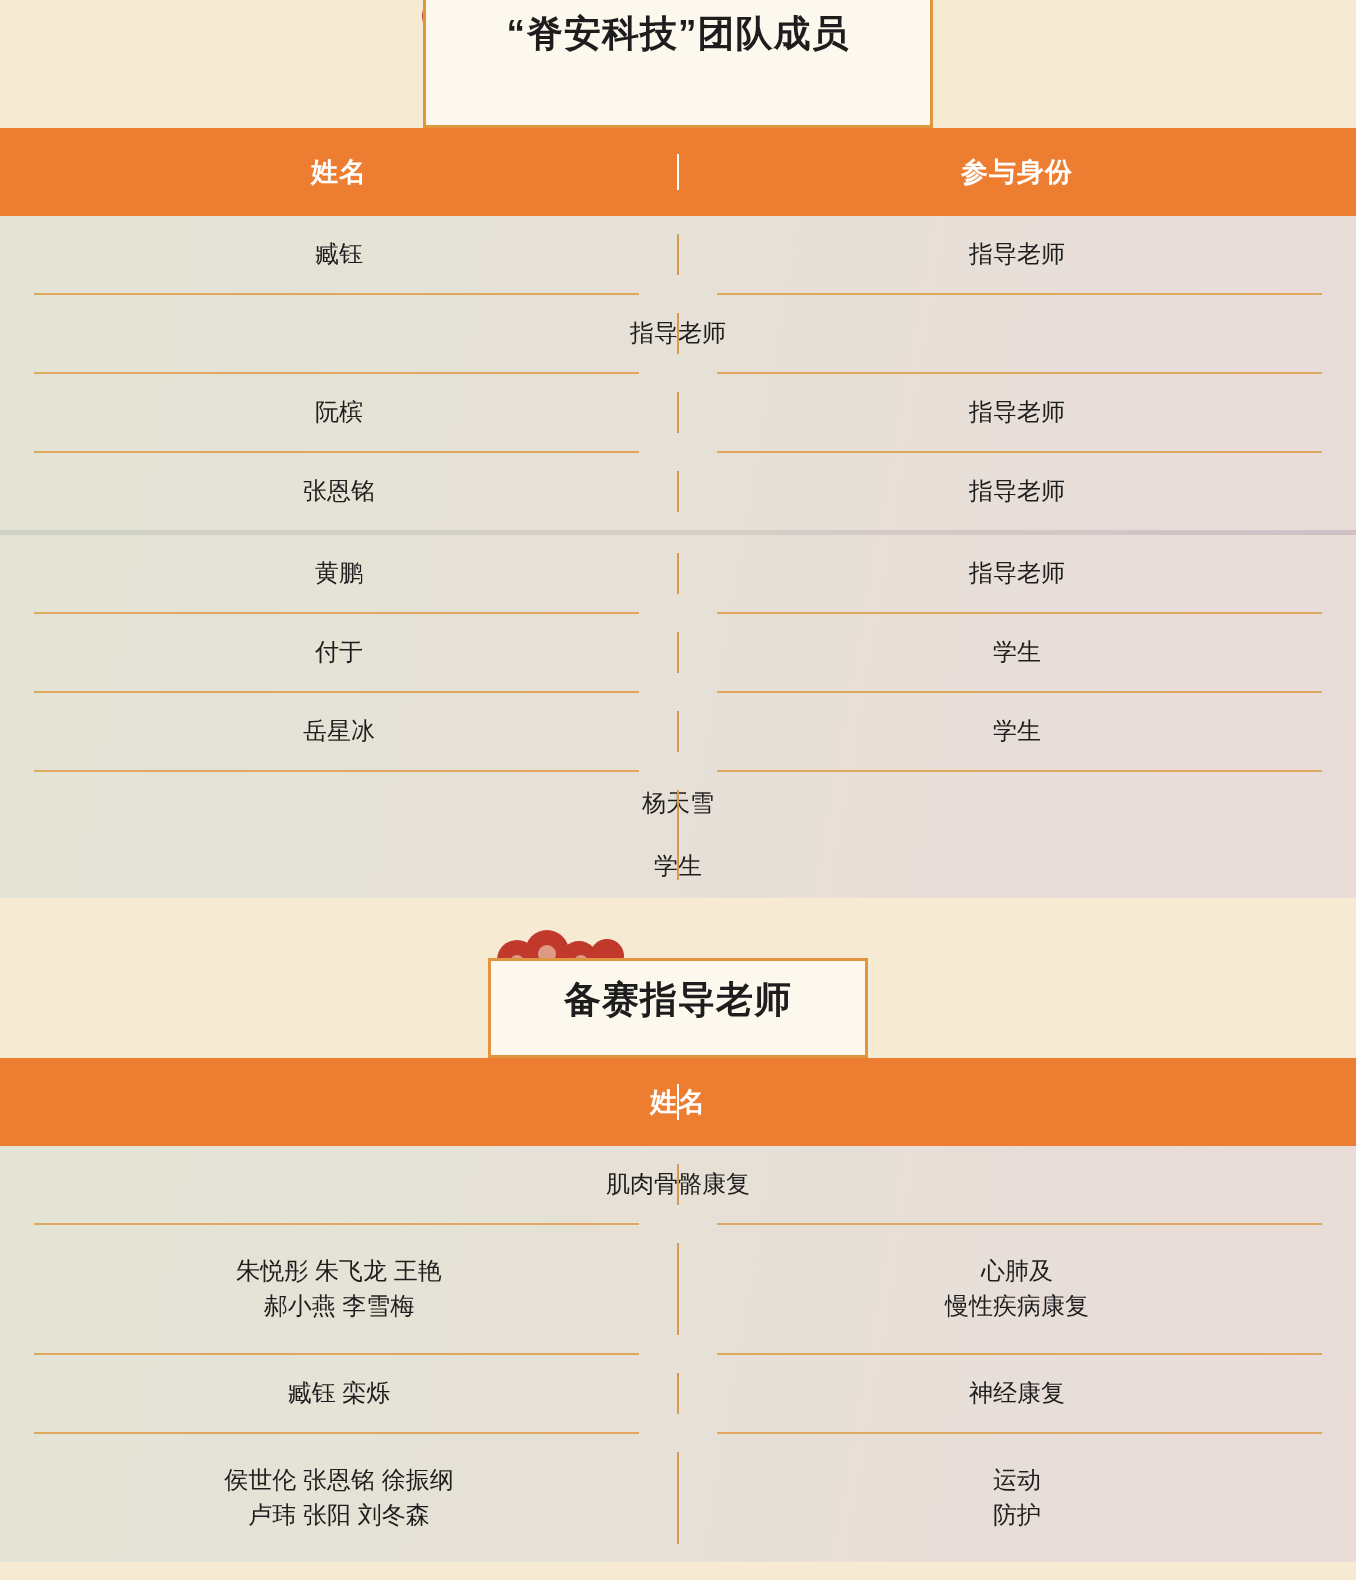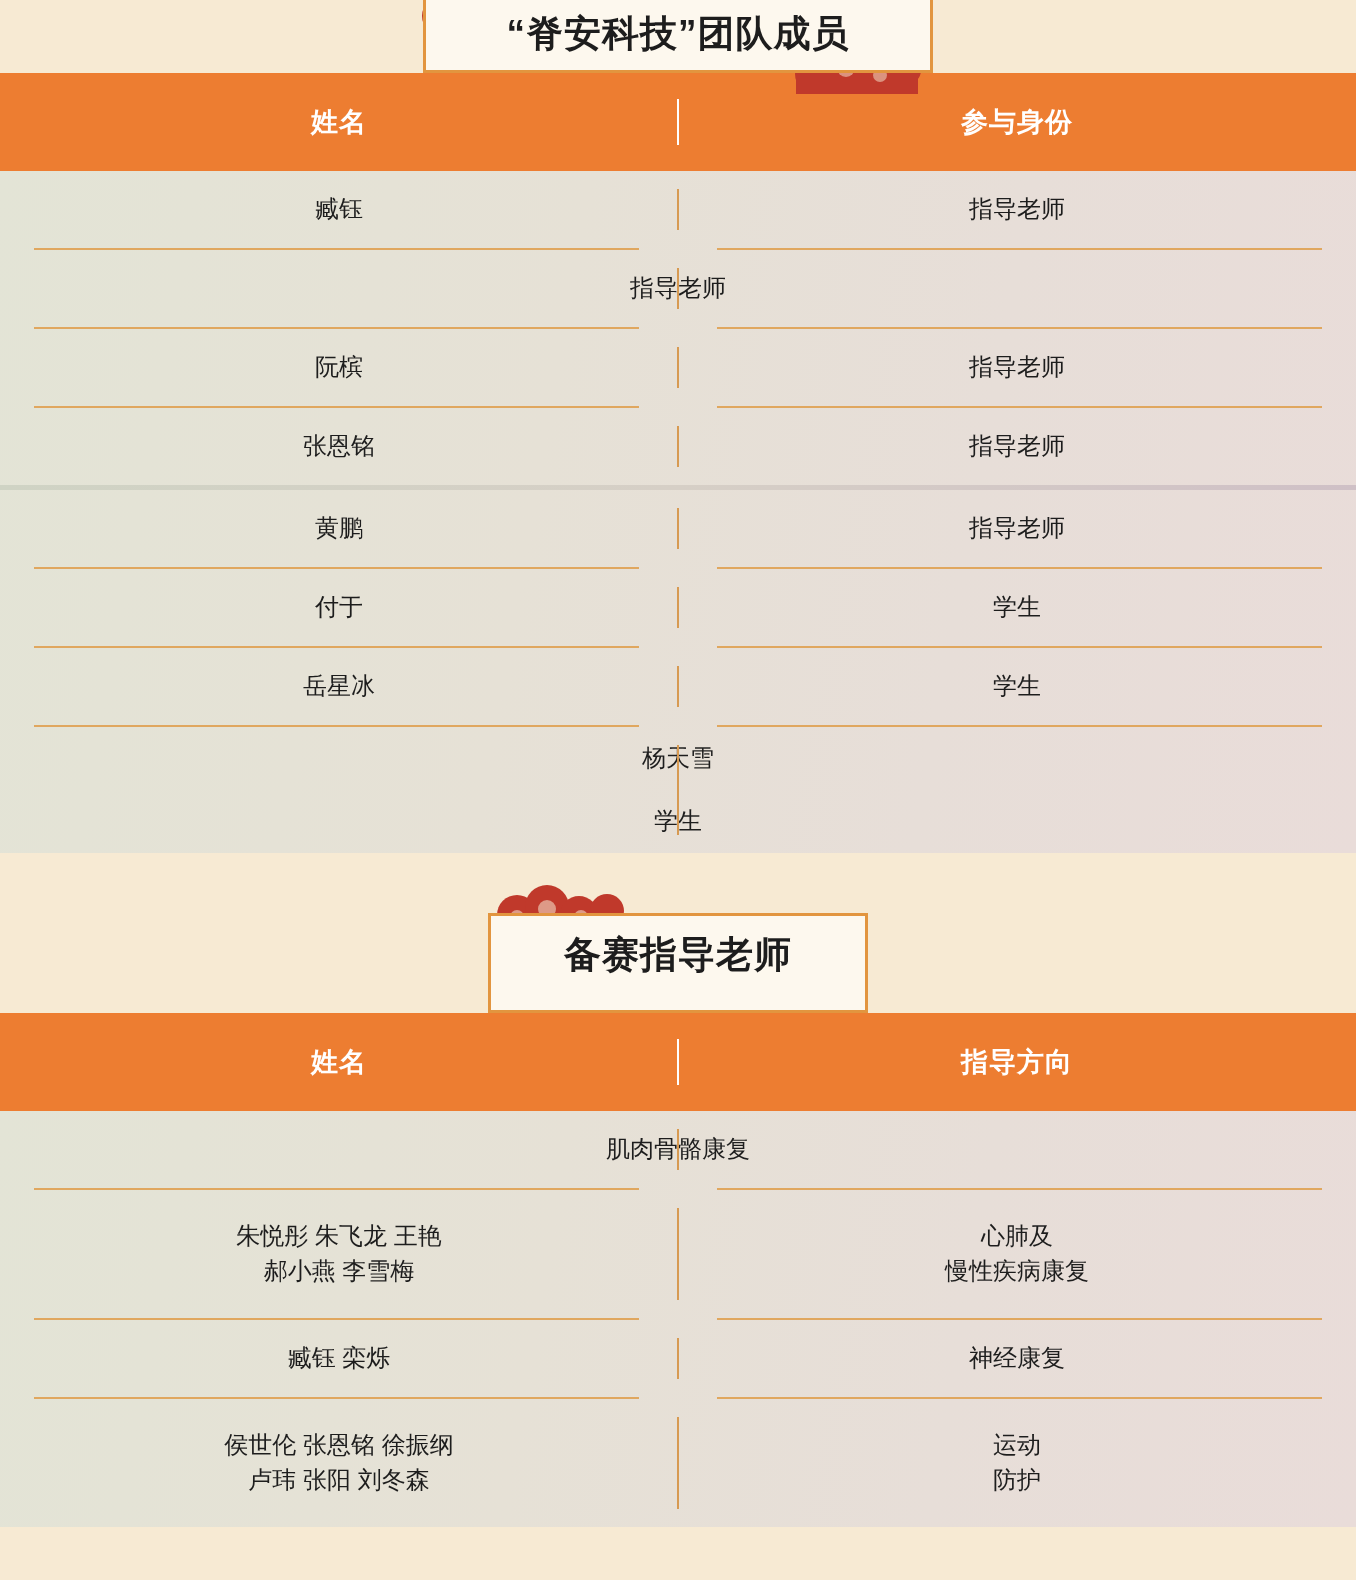"“脊安科技”团队成员" div.banner-wrap { height: 73px -> 128px }
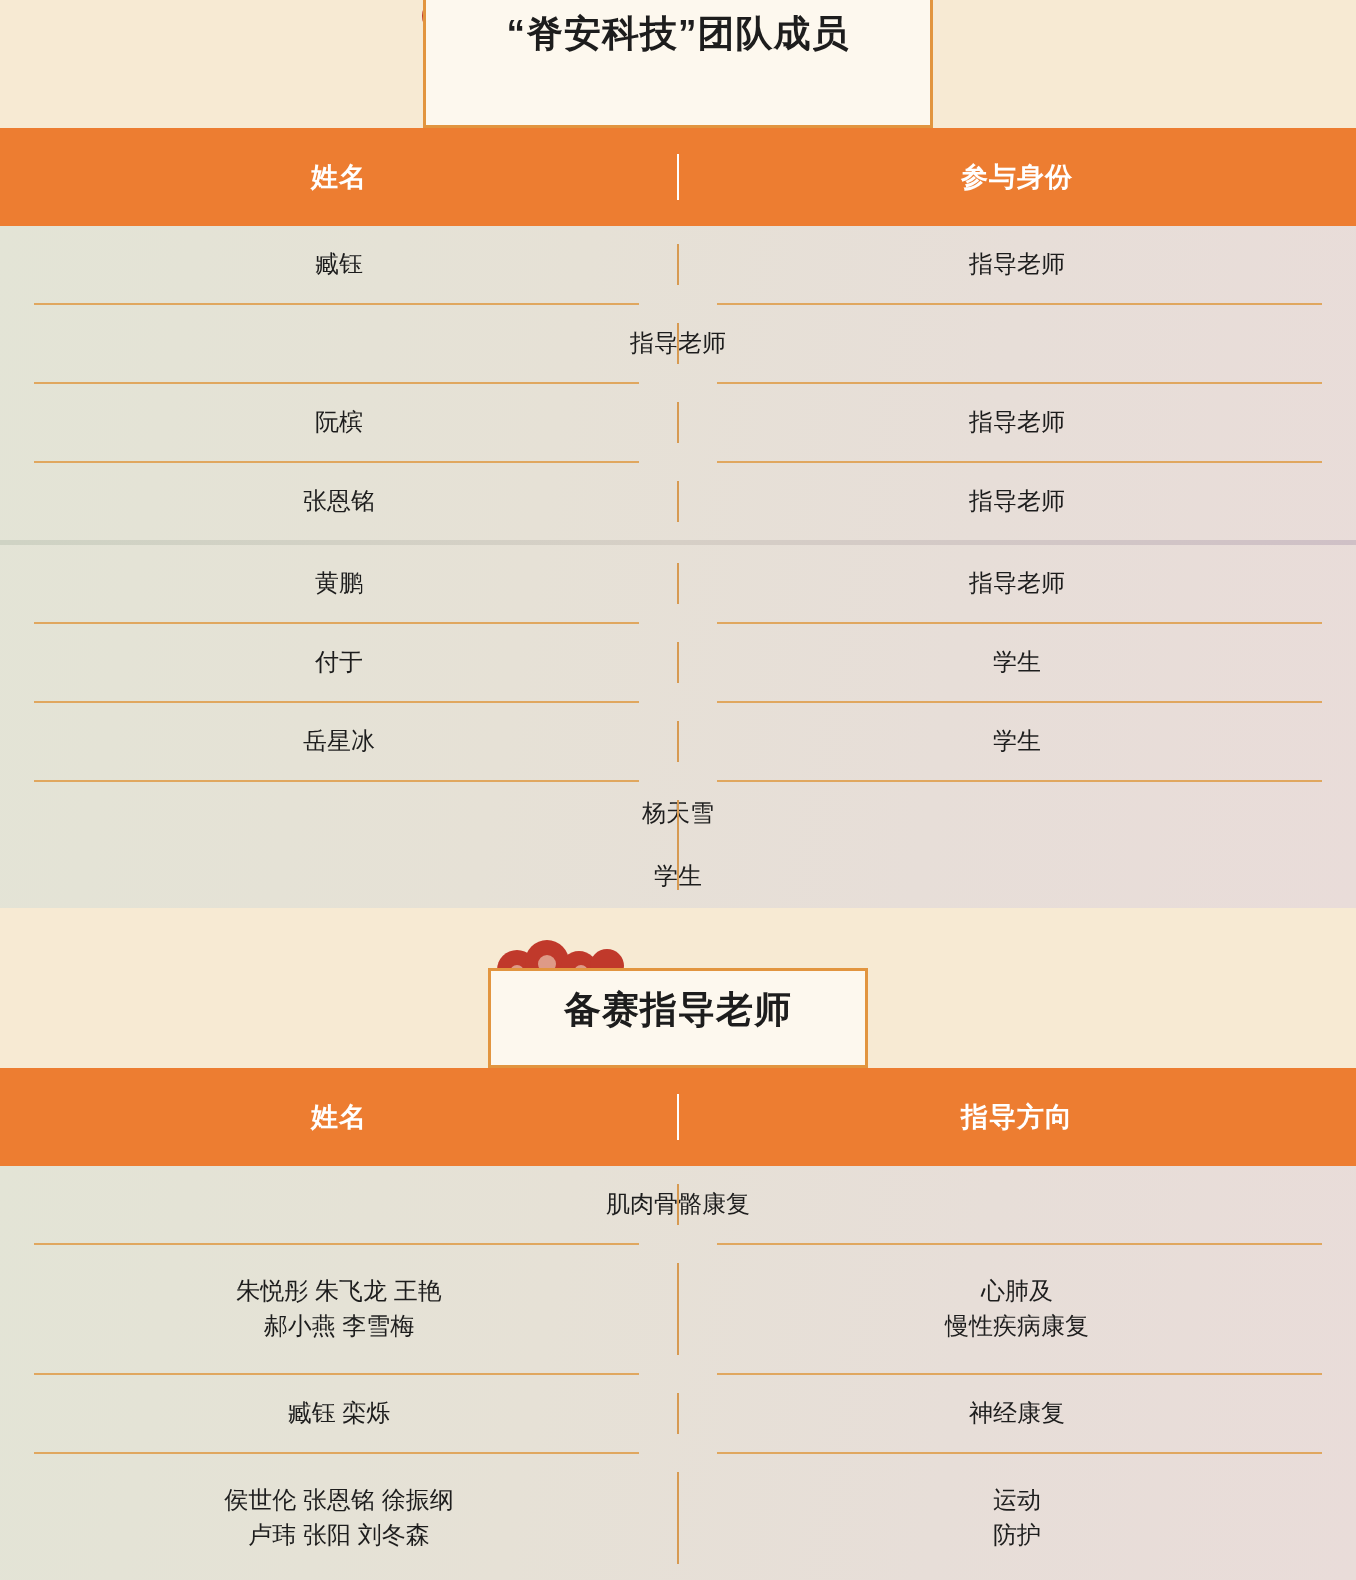"姓名" .thead { height: 98px -> 88px }
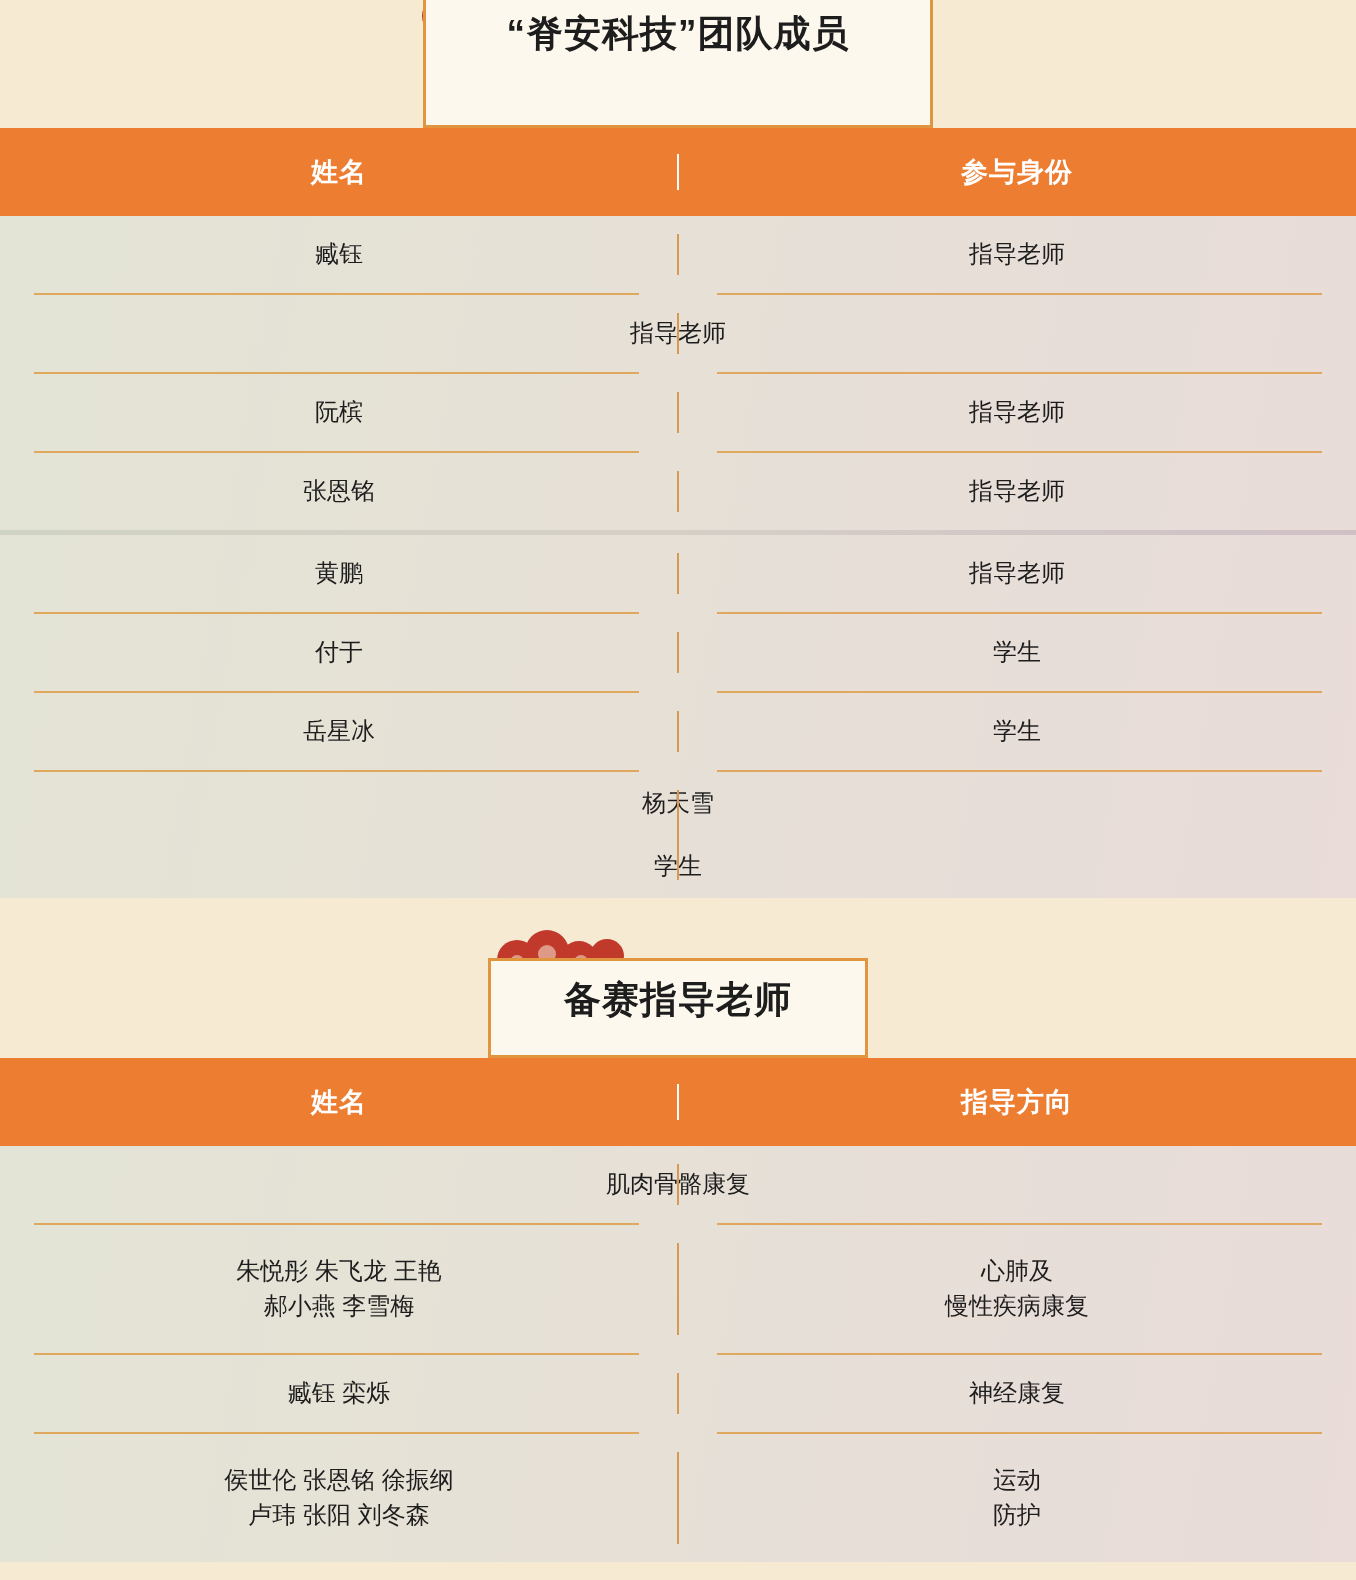"指导方向" div.cell { html: <div>指导方向</div> -> none }
